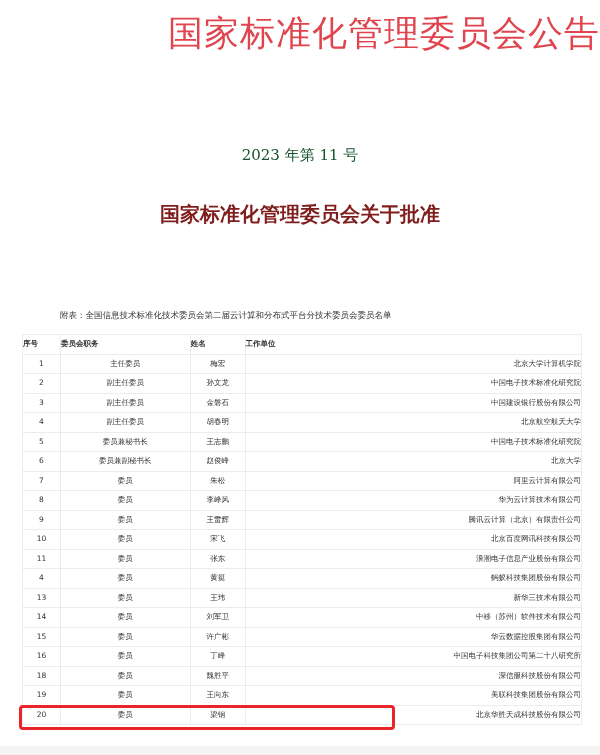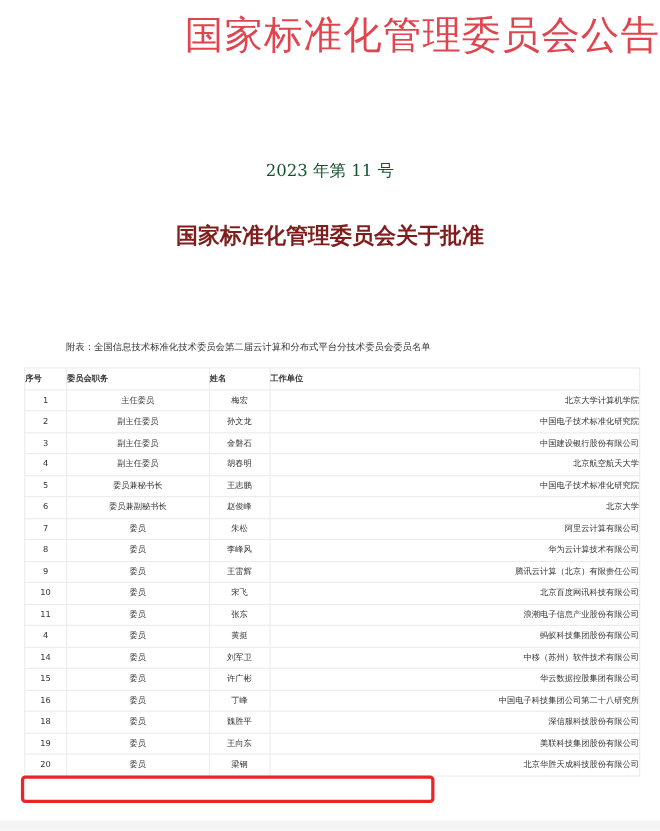"13" tr { html: none -> <tr> <td>13</td> <td>委员</td> <td>王玮</td> <td>新华三技术有限公司</td> </tr> }
